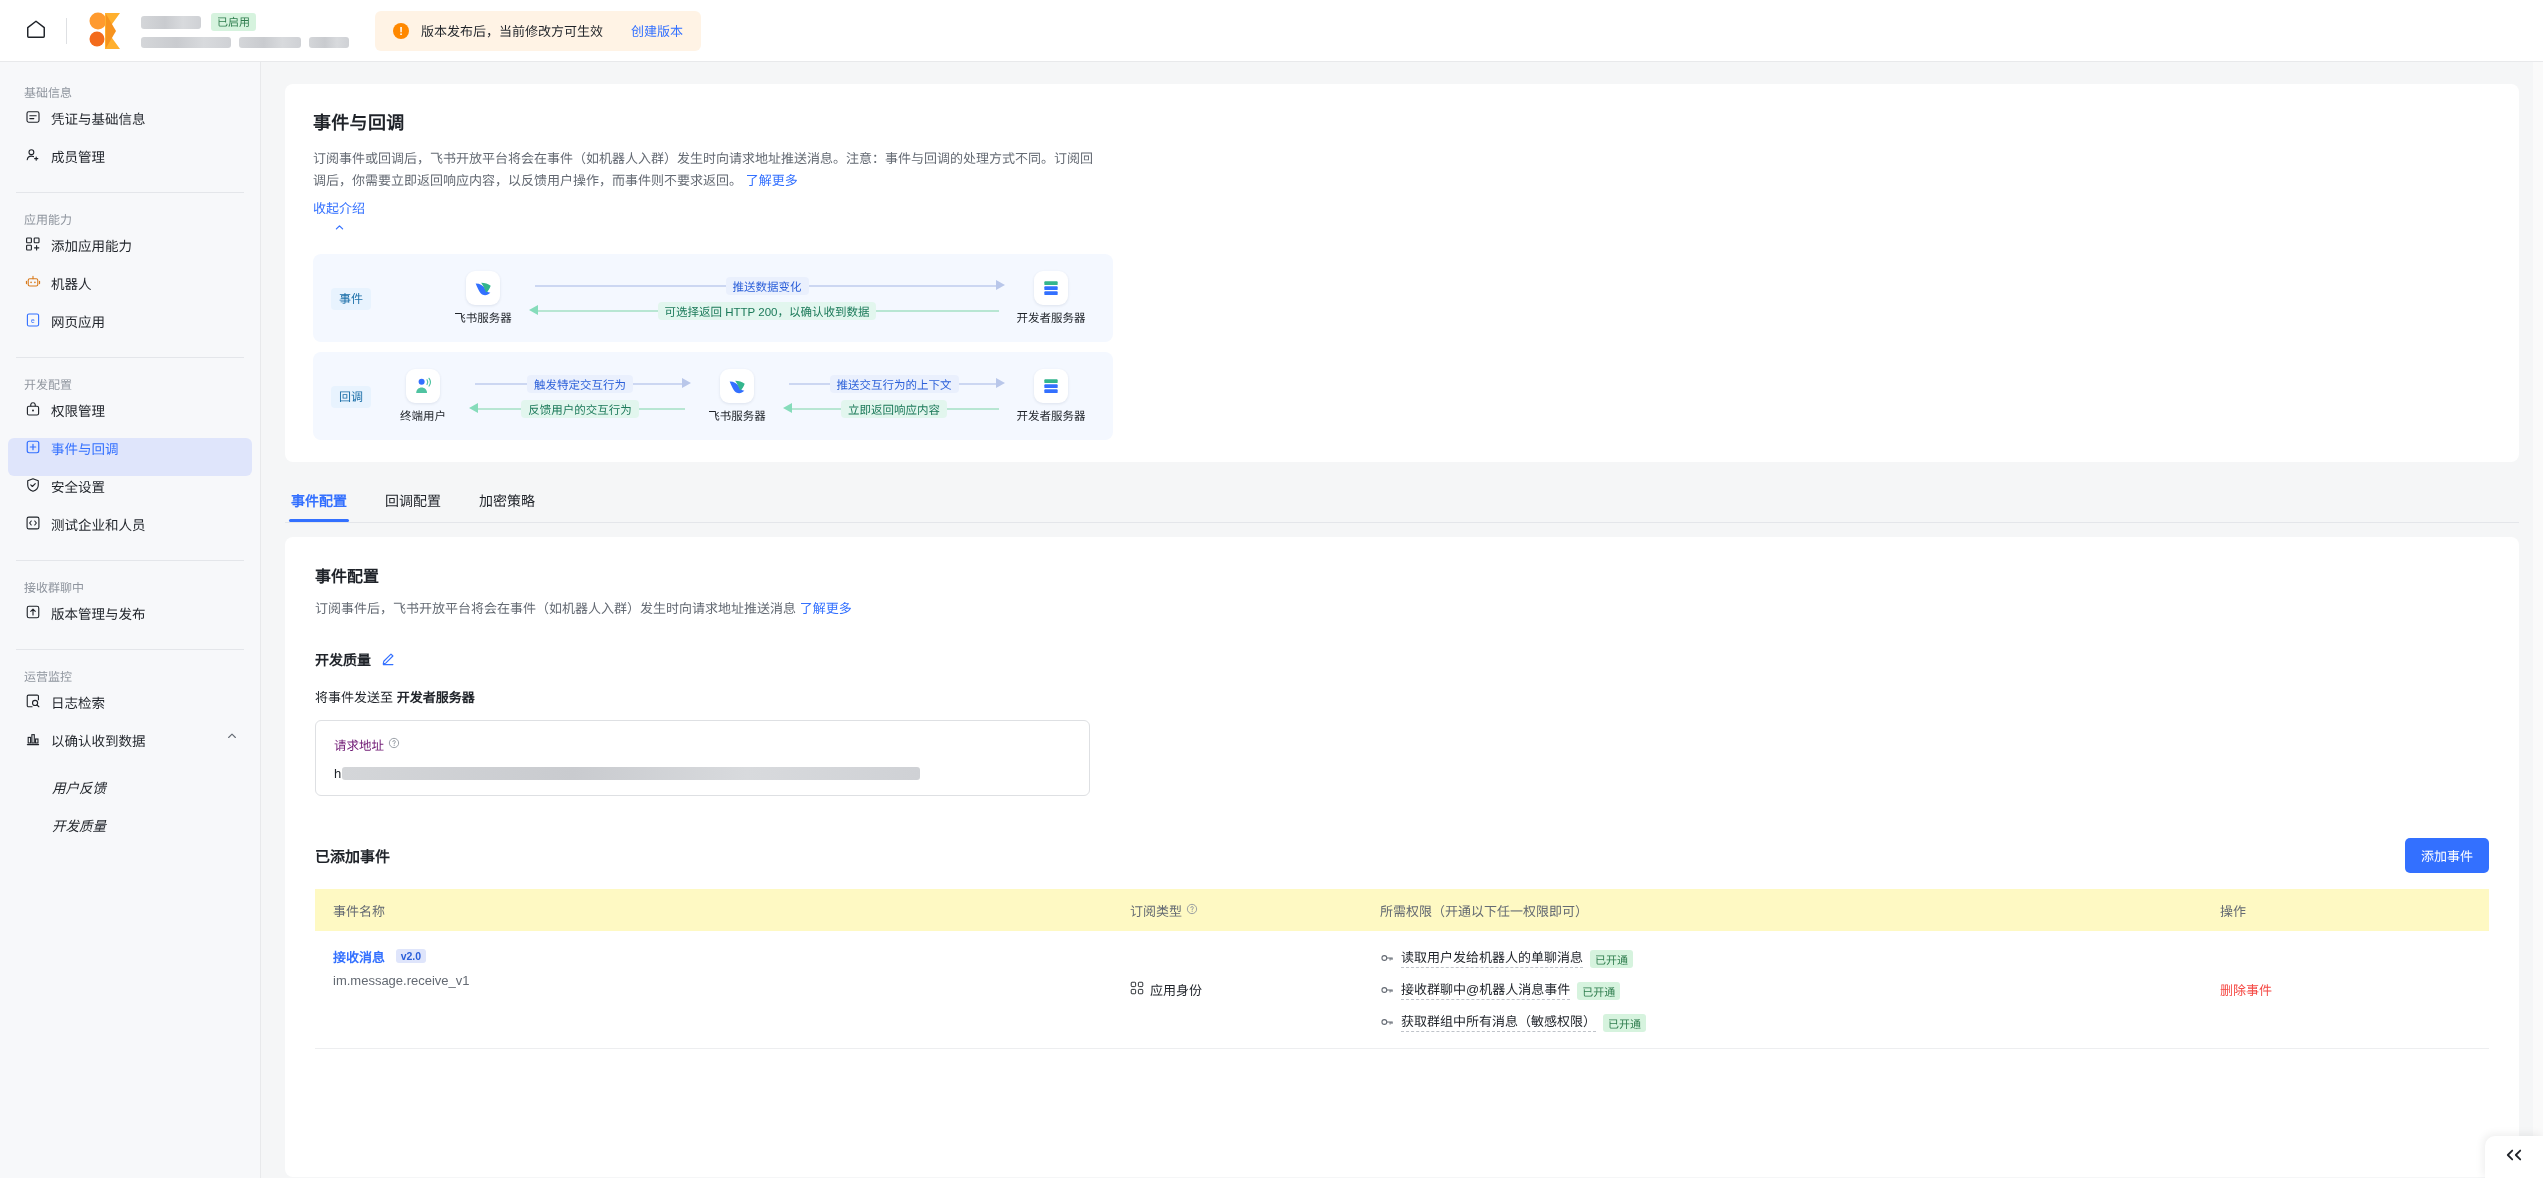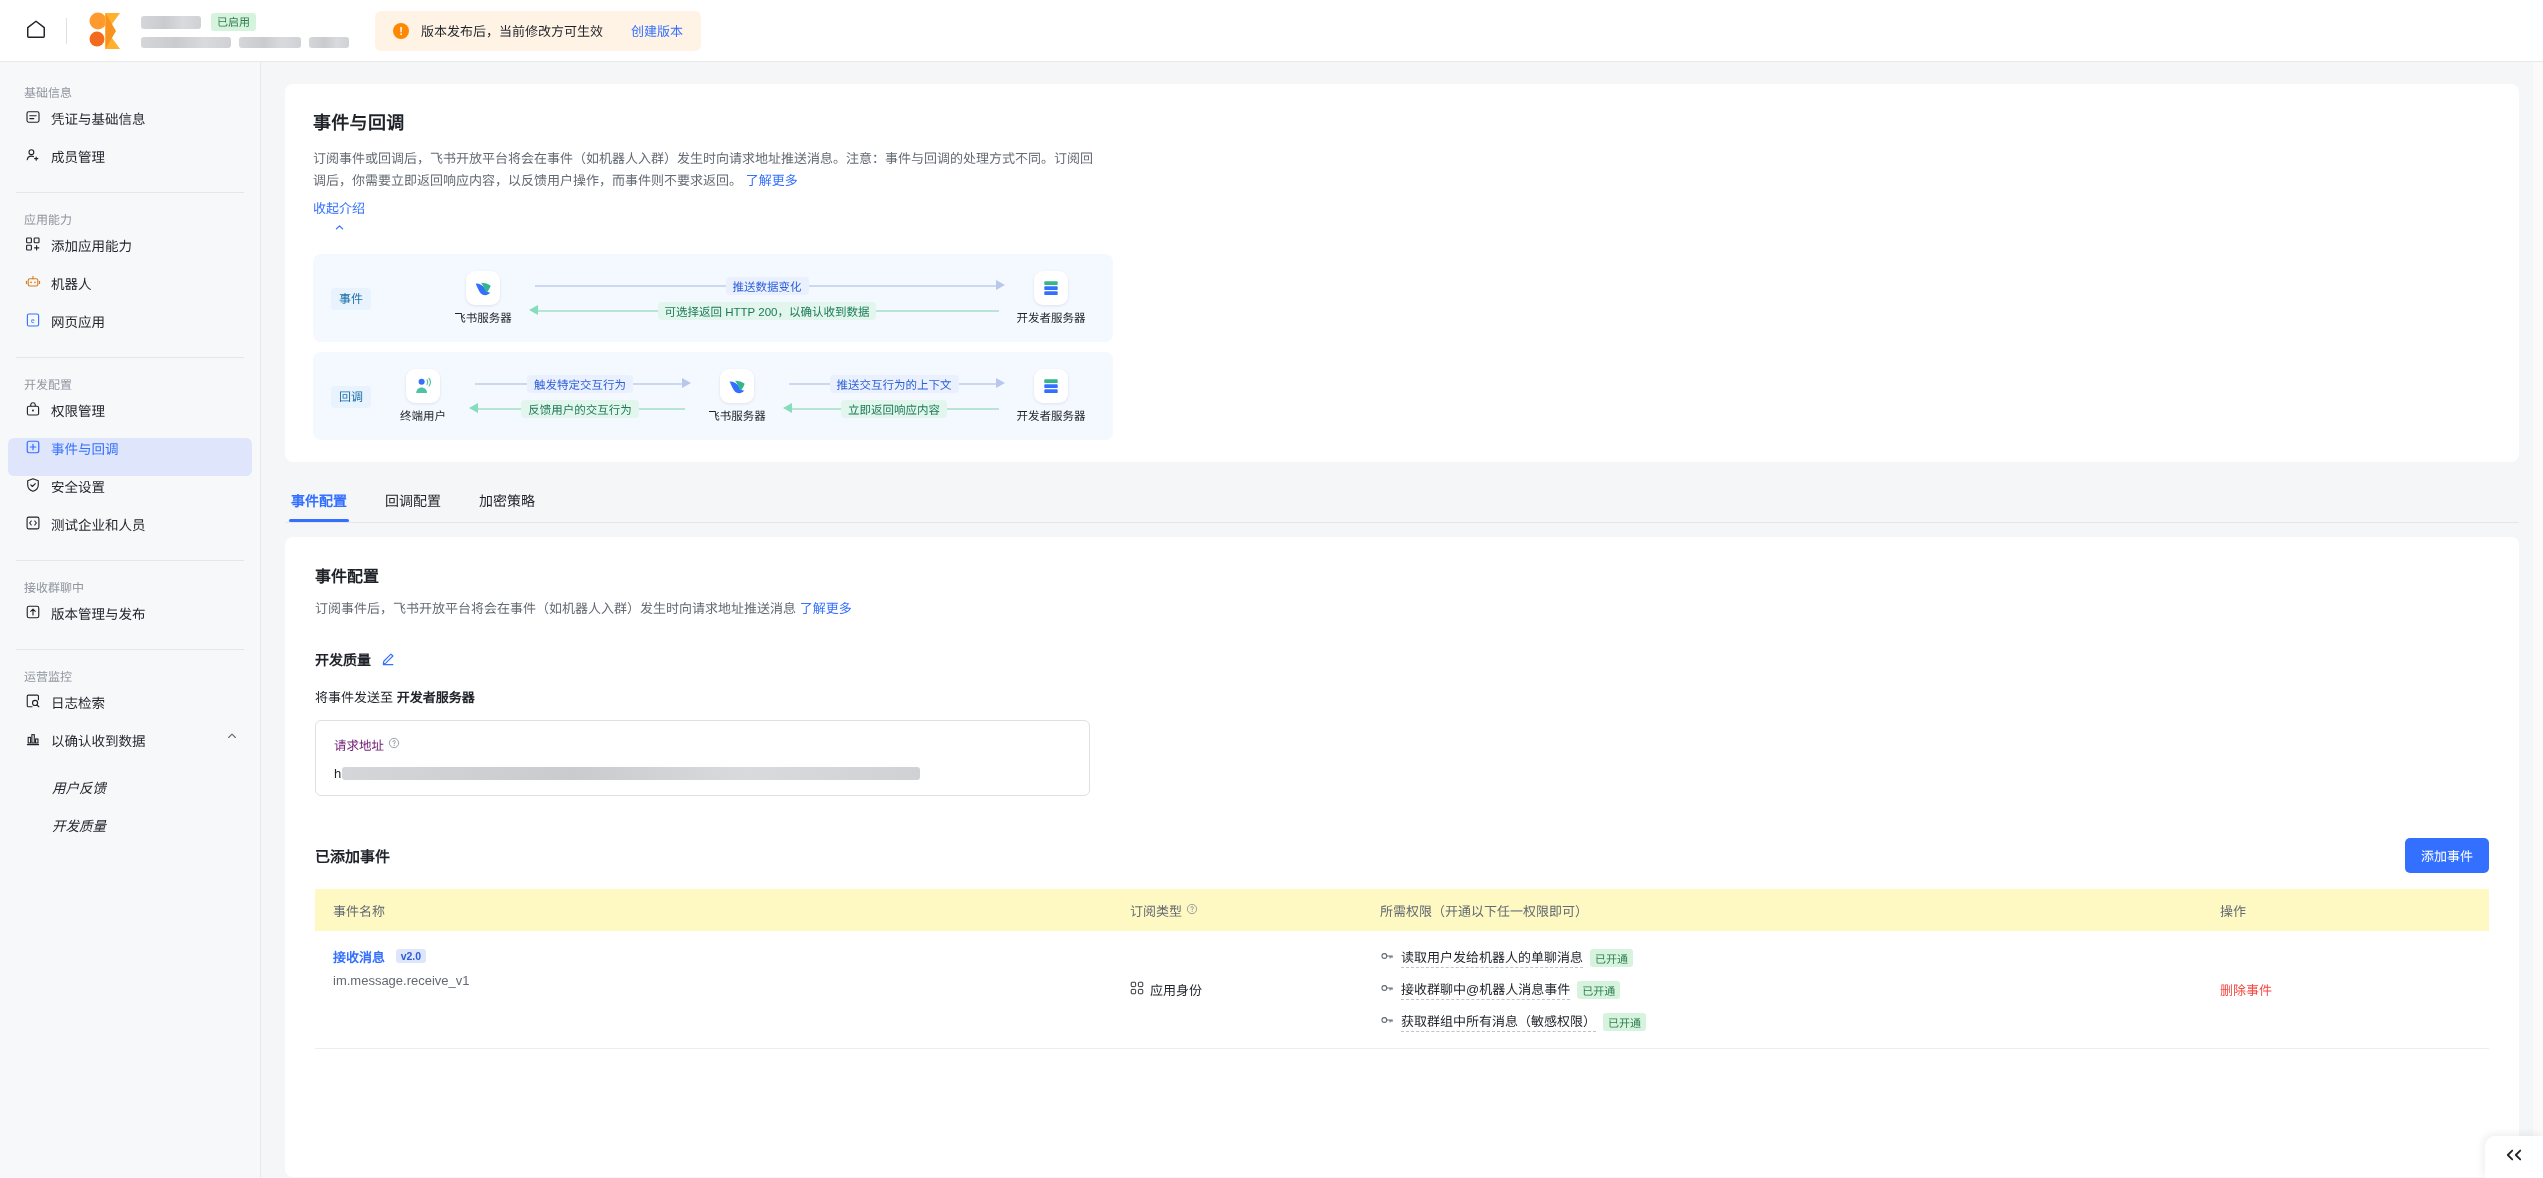"读取用户发给机器人的单聊消息" .perm { align-items: center -> flex-end }
